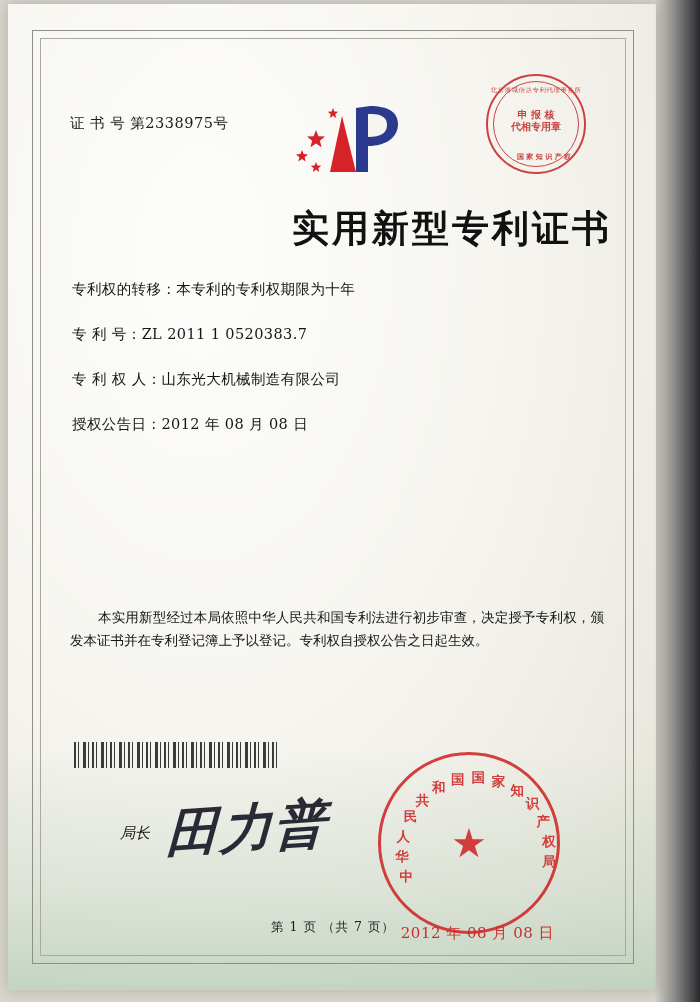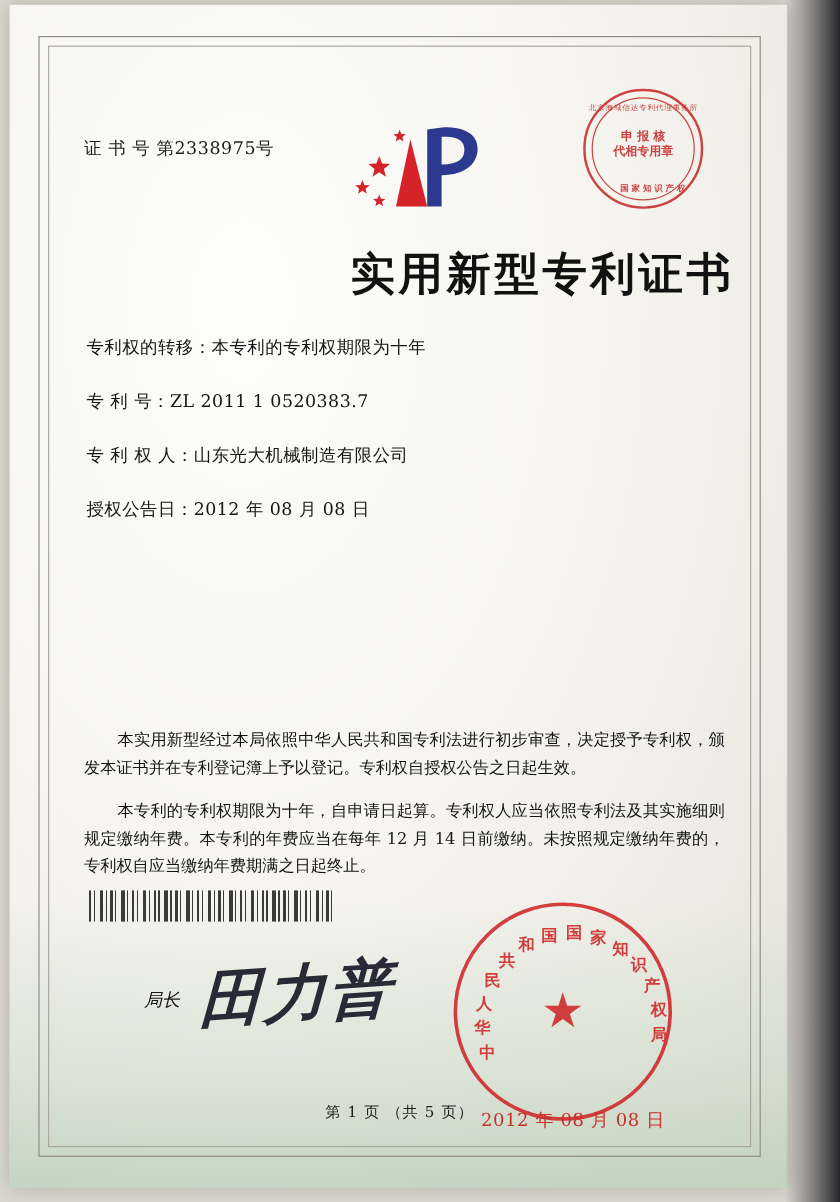"本专利的专利权期限为十年，自申请日起算。专利权人应当依照专利法及其实施细则规定缴" p.para { html: <p>本专利的专利权期限为十年，自申请日起算。专利权人应当依照专利法及其实施细则规定缴纳年费。本专利的年费应当在每年 12 月 14 日前缴纳。未按照规定缴纳年费的，专利权自应当缴纳年费期满之日起终止。</p> -> none }
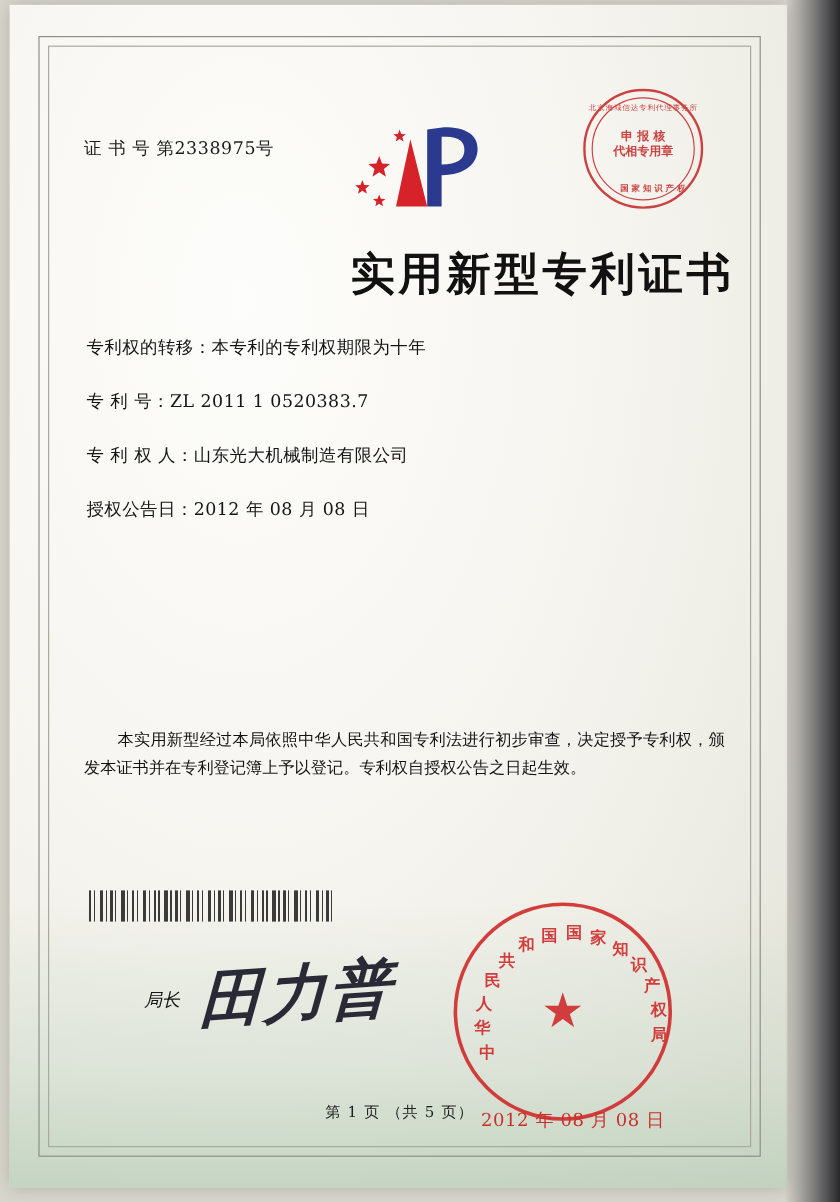"第 1 页 （共 5" div.footer { text: 5 -> 7 }
